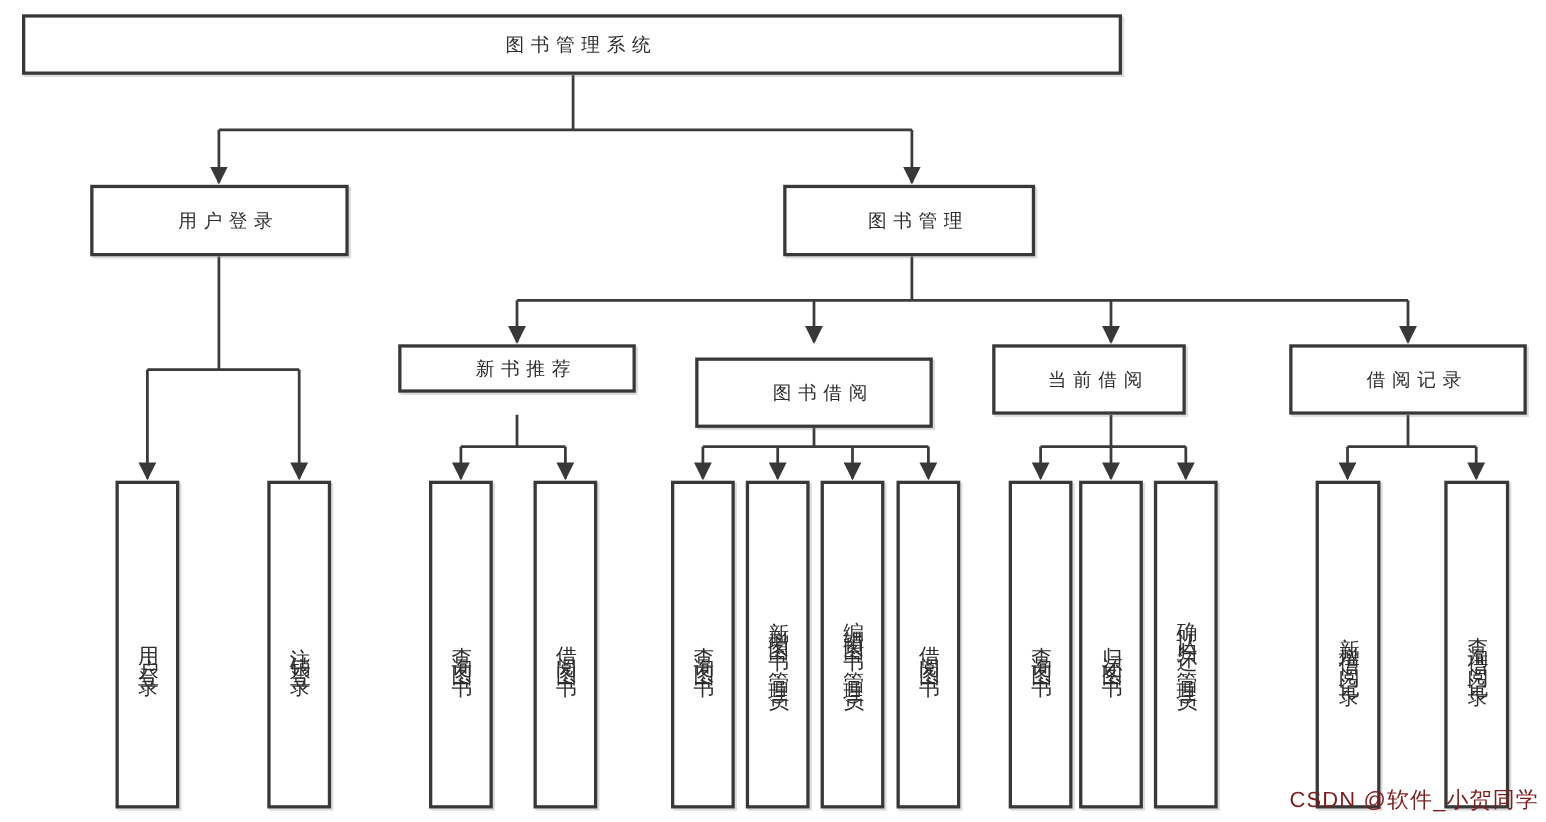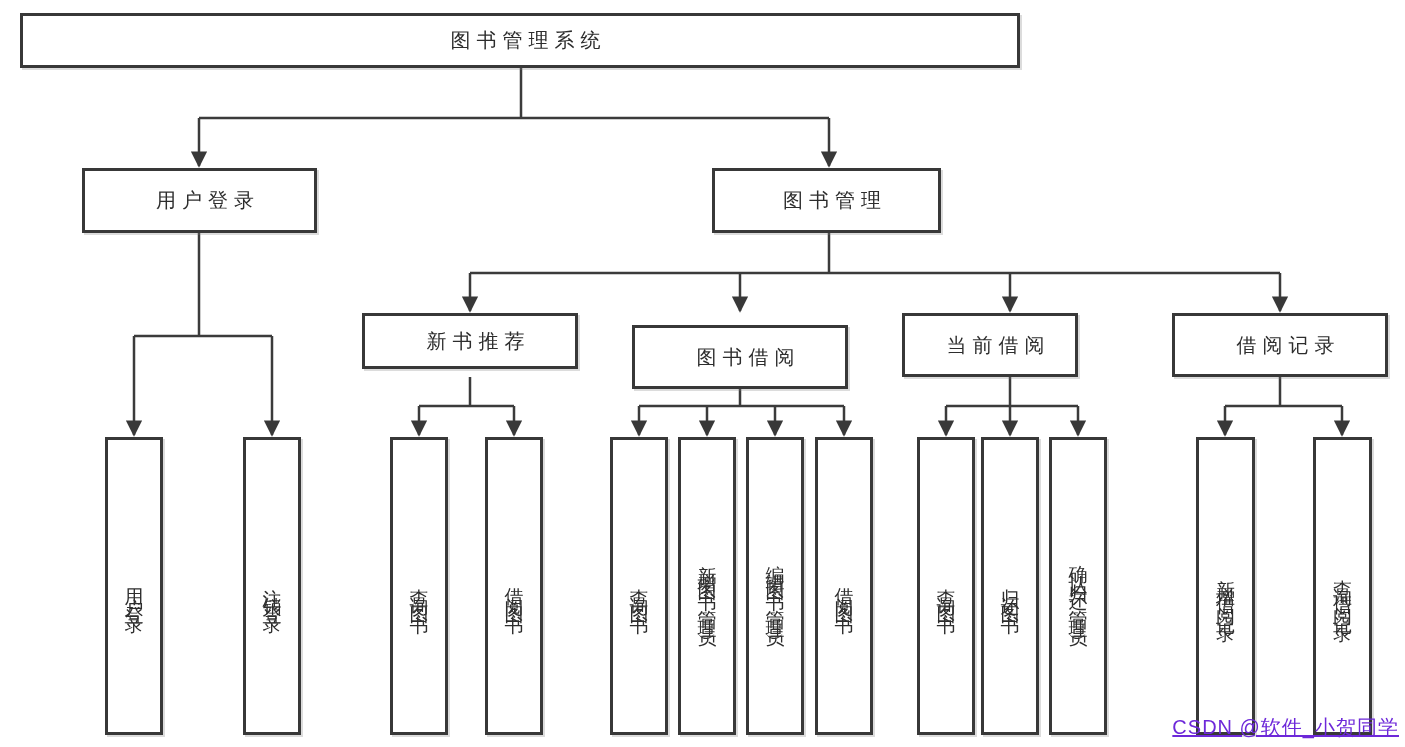"图书管理系统" .node.h { font-size: 20px -> 17px }
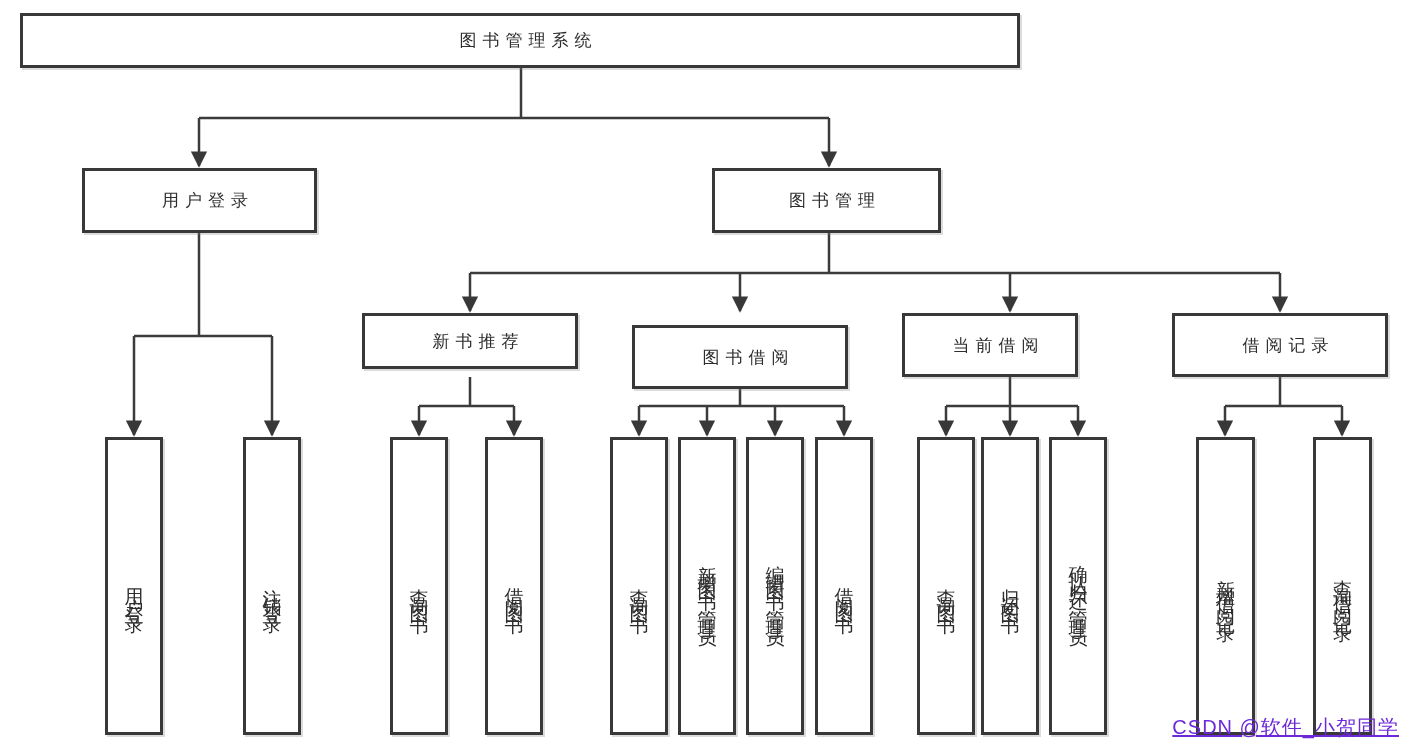"新书推荐" div.node { height: 56px -> 44px }
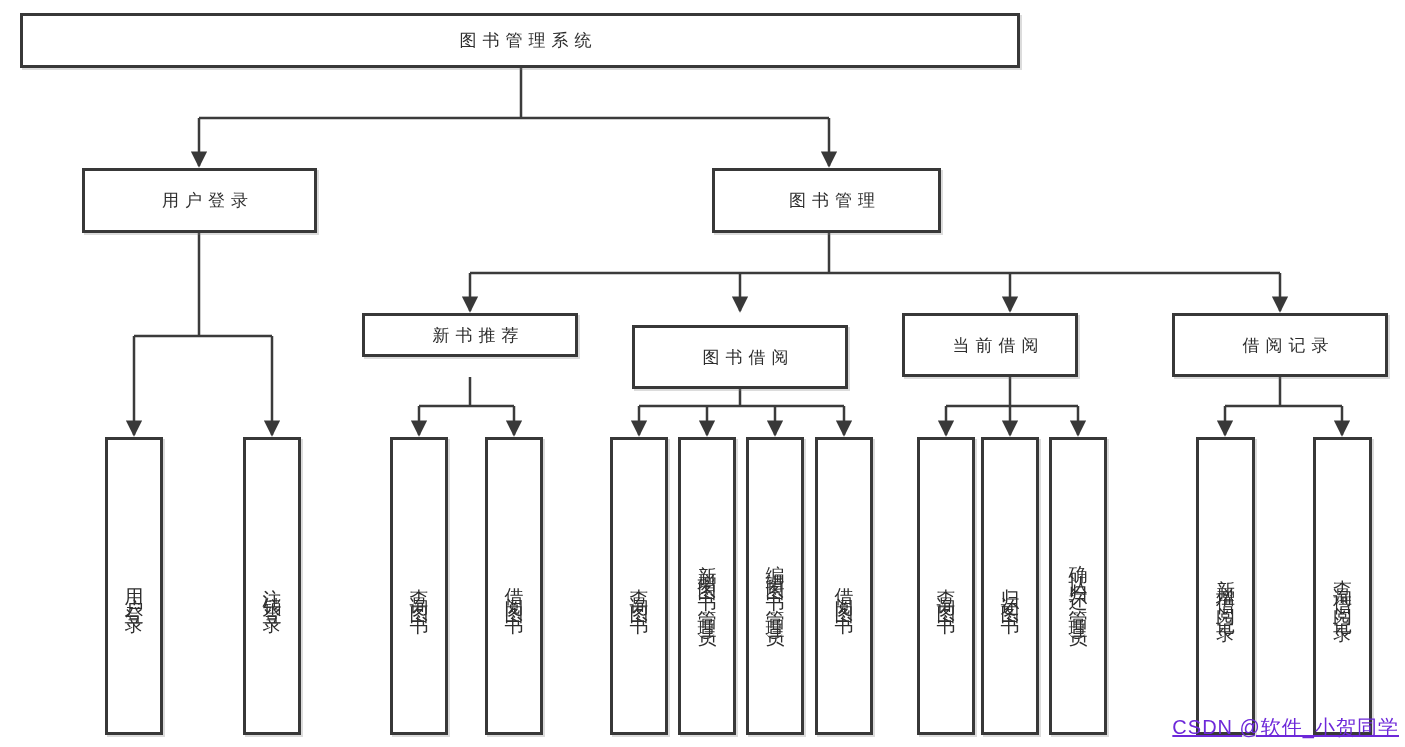"CSDN @软件_小贺同学" .watermark { color: #6d28d9 -> #7f1d1d; text-decoration: underline -> none }
